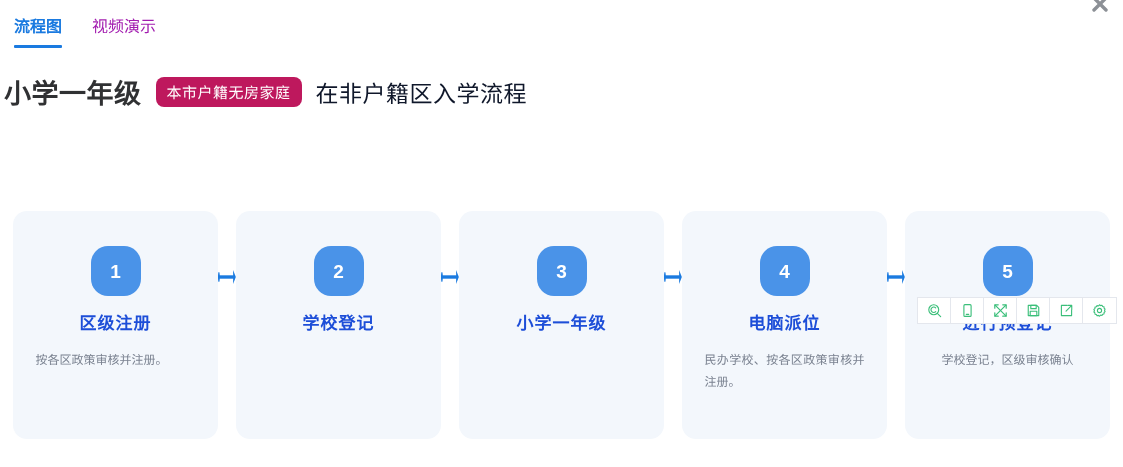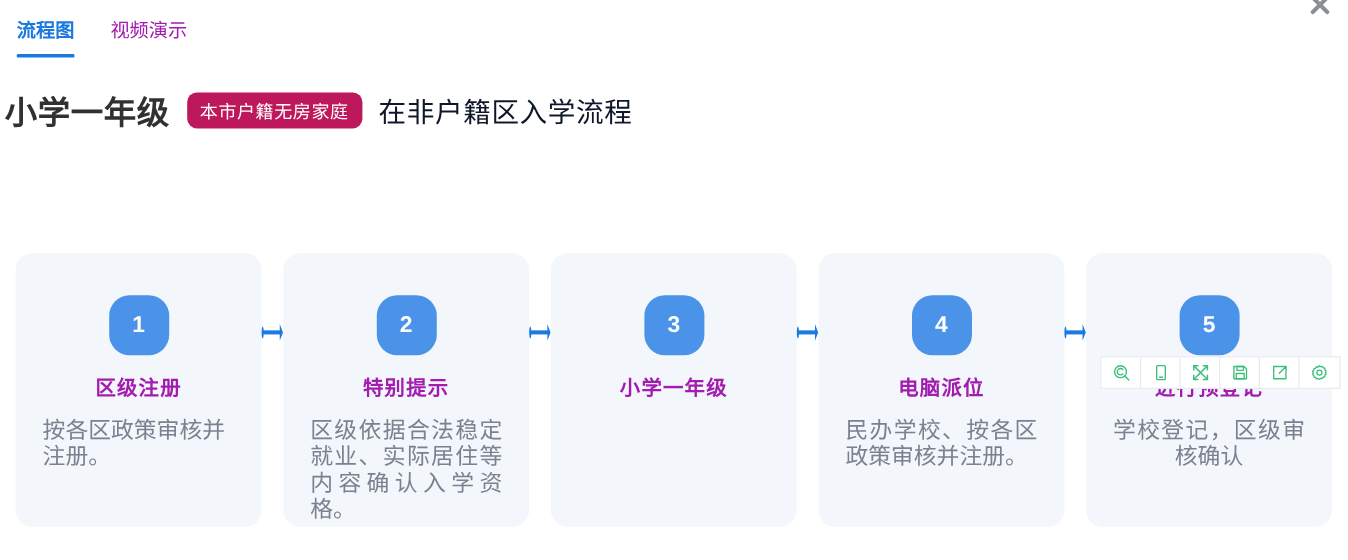"区级注册" .step-title { color: #a21caf -> #1d4ed8 }
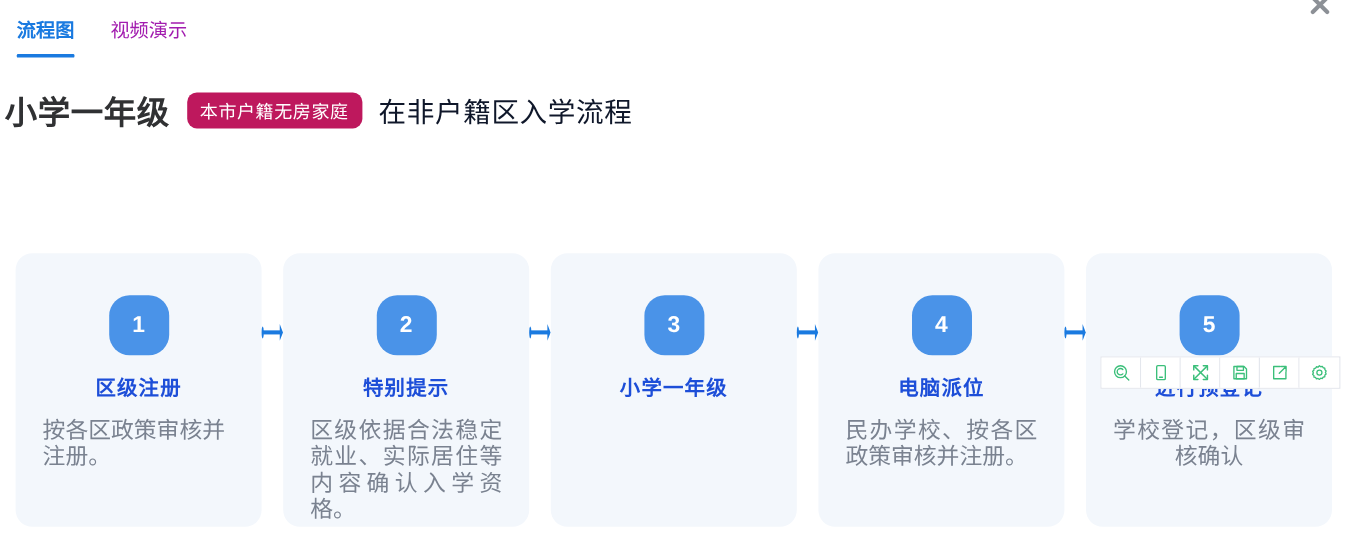"特别提示" div.step-title { text: 特别提示 -> 学校登记 }
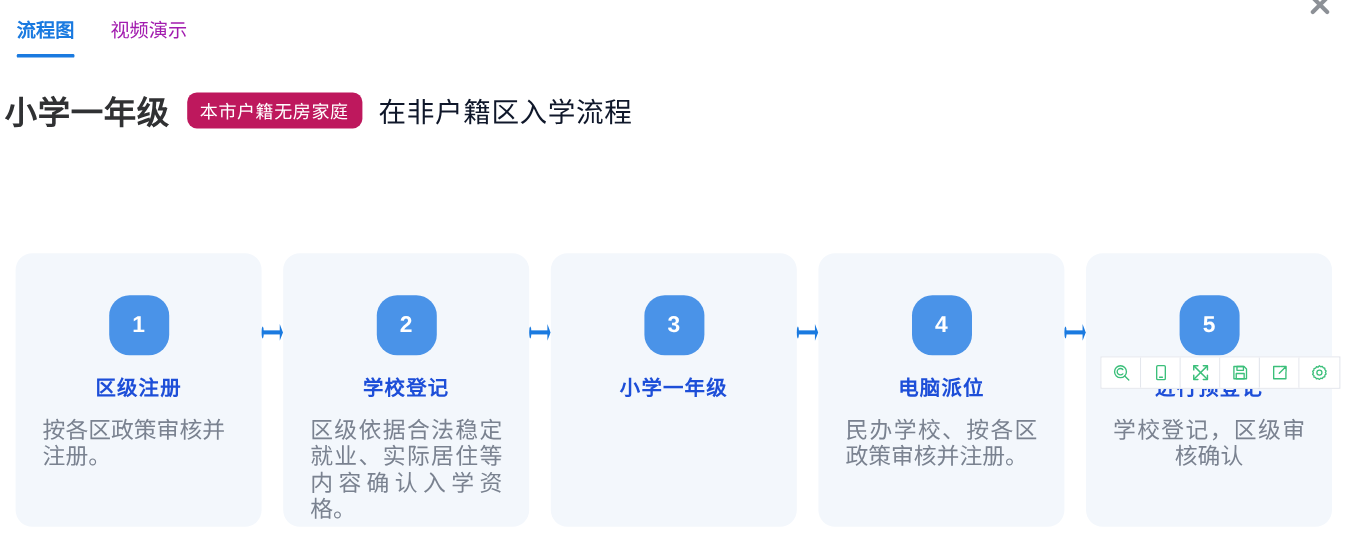"按各区政策审核并注册。" .step-desc { font-size: 19px -> 12px }
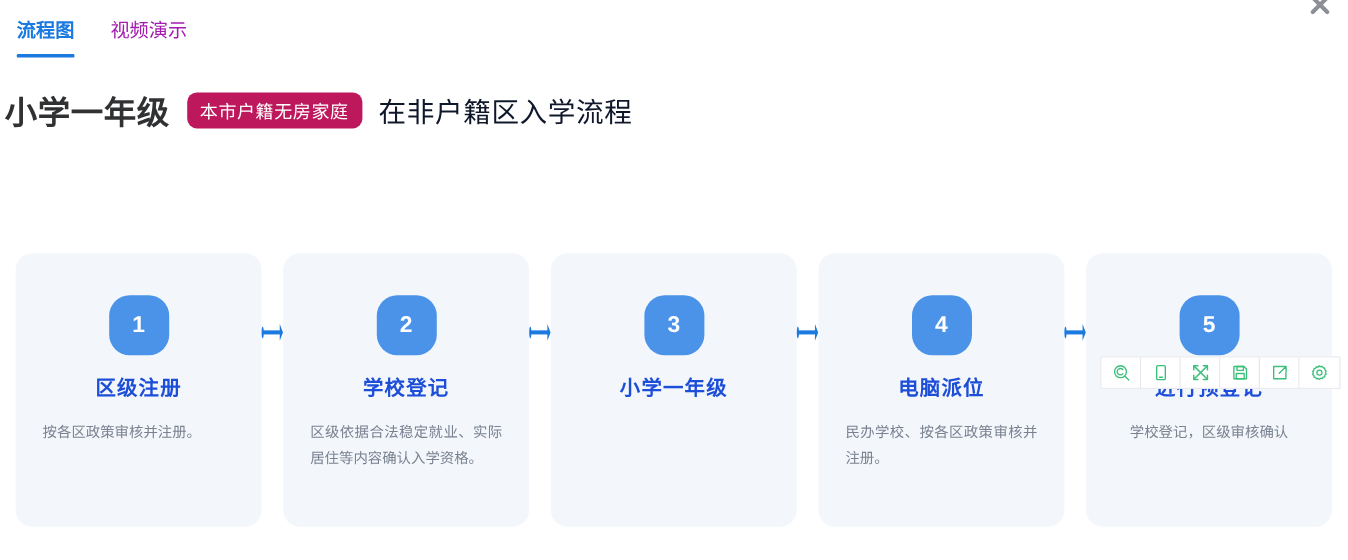"区级依据合法稳定就业、实际居住等内容确认入学资格。" div.step-desc { html: <div>区级依据合法稳定就业、实际居住等内容确认入学资格。</div> -> none }
